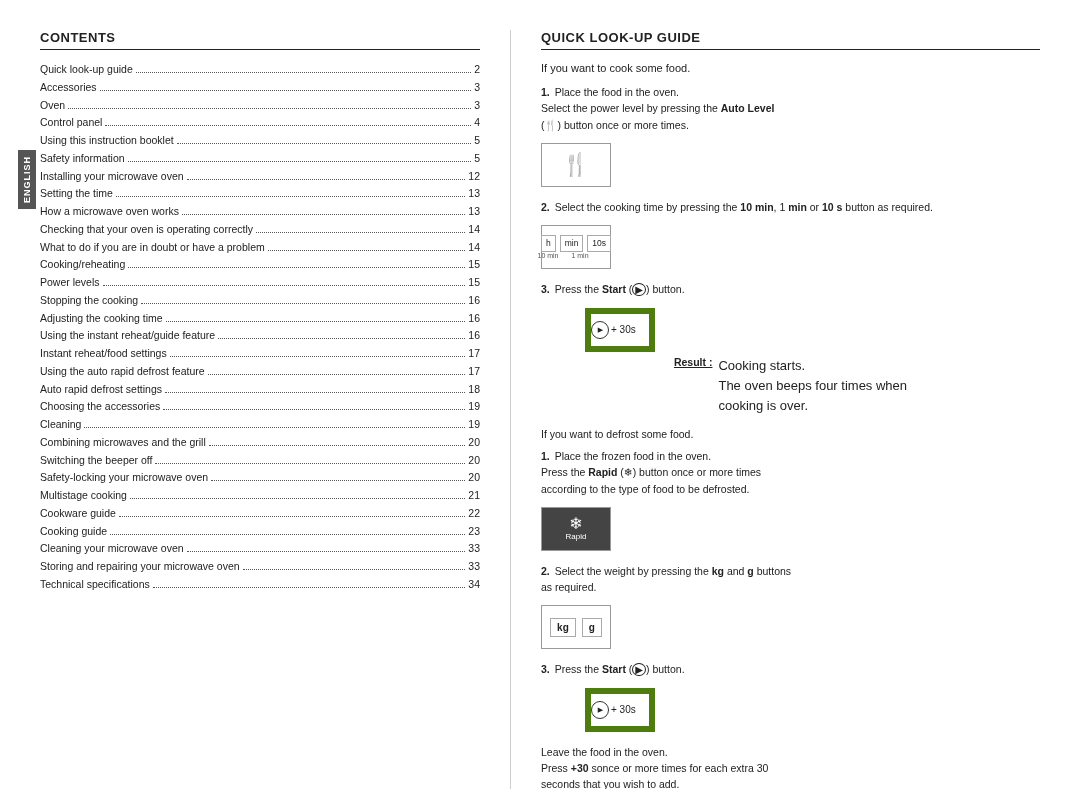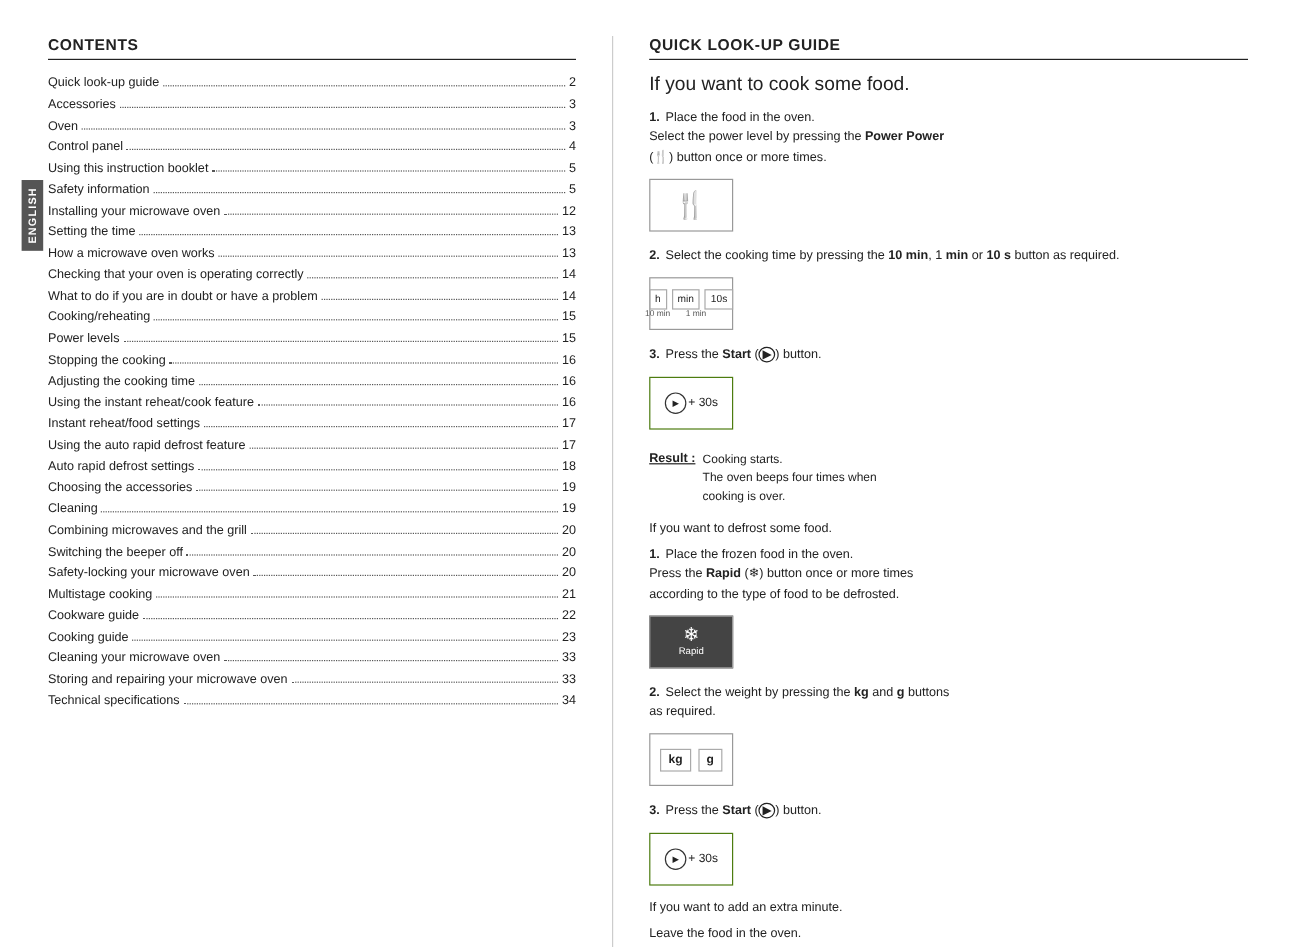"If you want to cook" .guide-intro { font-size: 16px -> 11px }
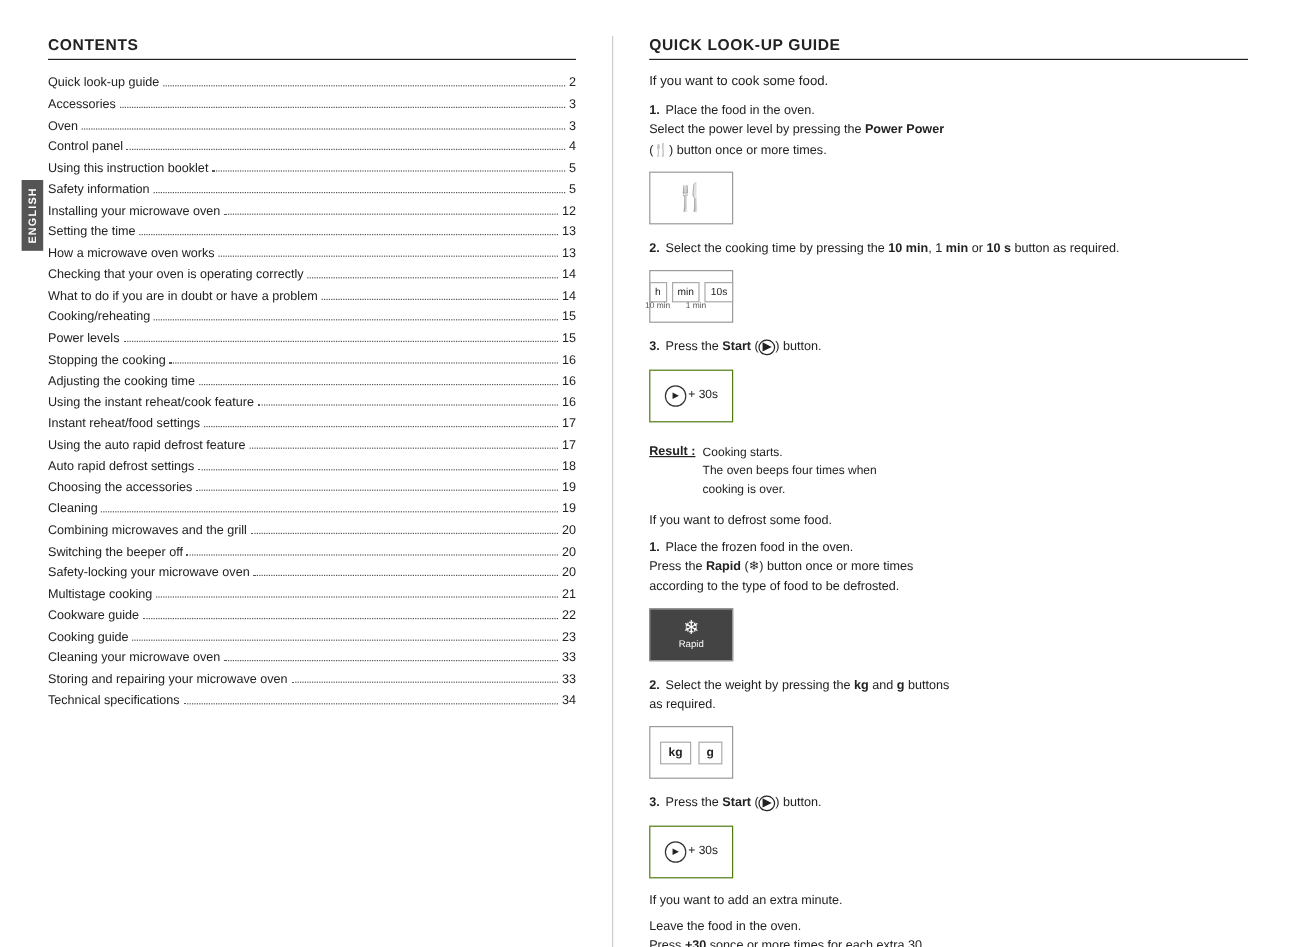"Power Power" strong { text: Power Power -> Auto Level }
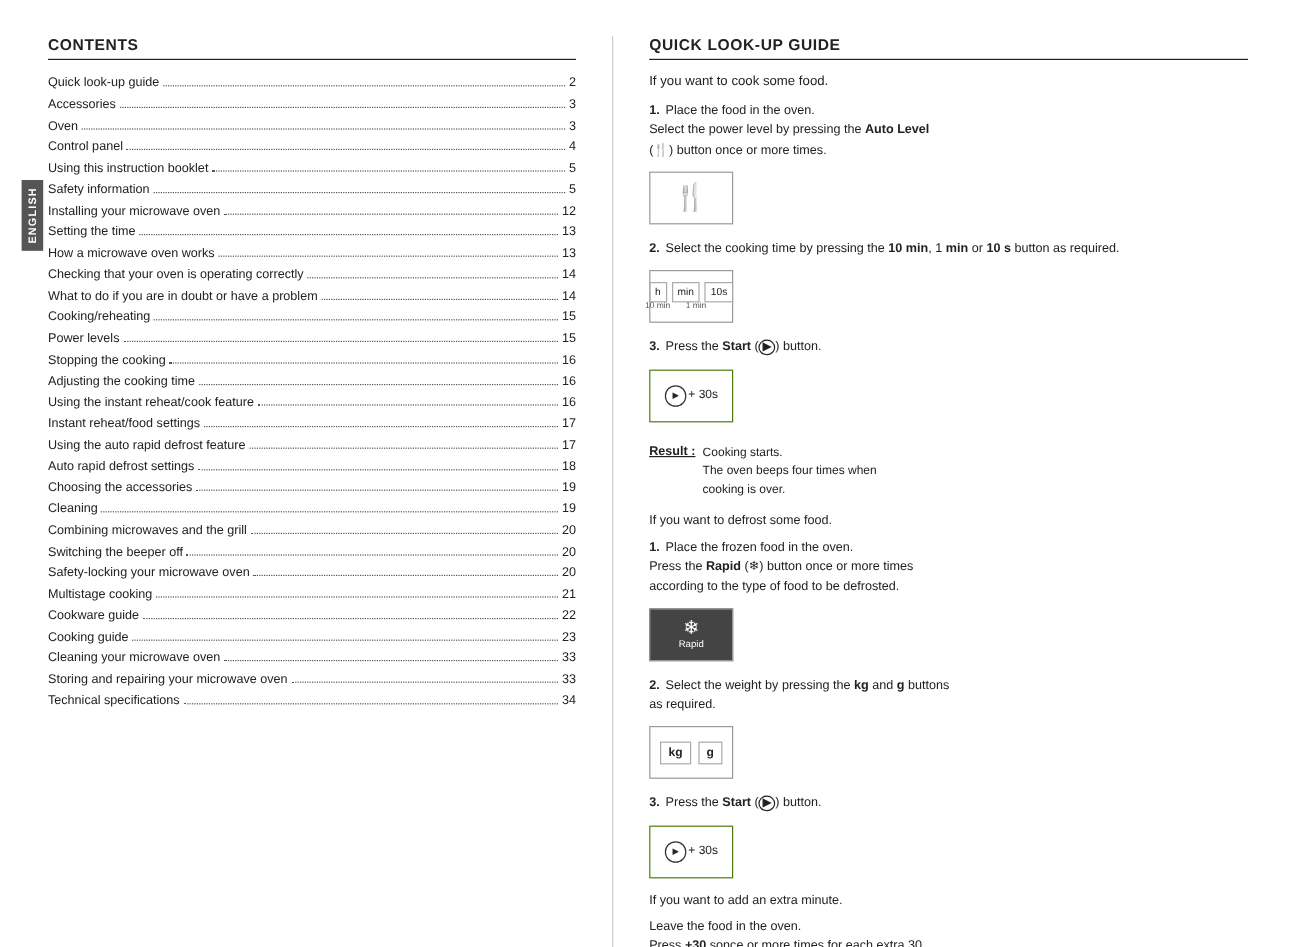"Using the instant reheat/cook feature" span.toc-label { text: reheat/cook -> reheat/guide }
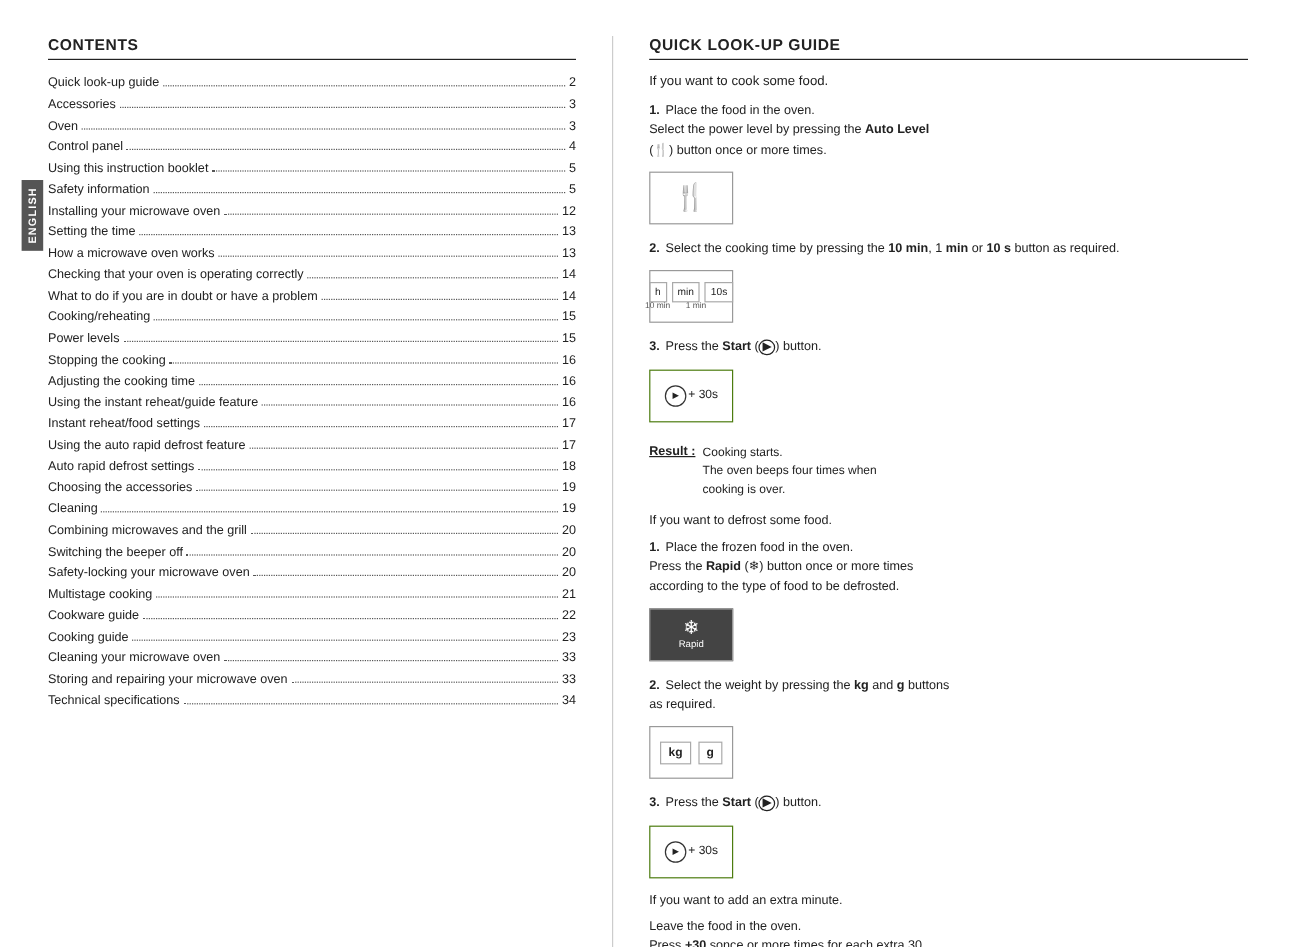"+ 30s" .icon-start-btn { border: 1px solid #4d7c0f -> 6px solid #4d7c0f; justify-content: center -> none; margin-left: none -> 44px }
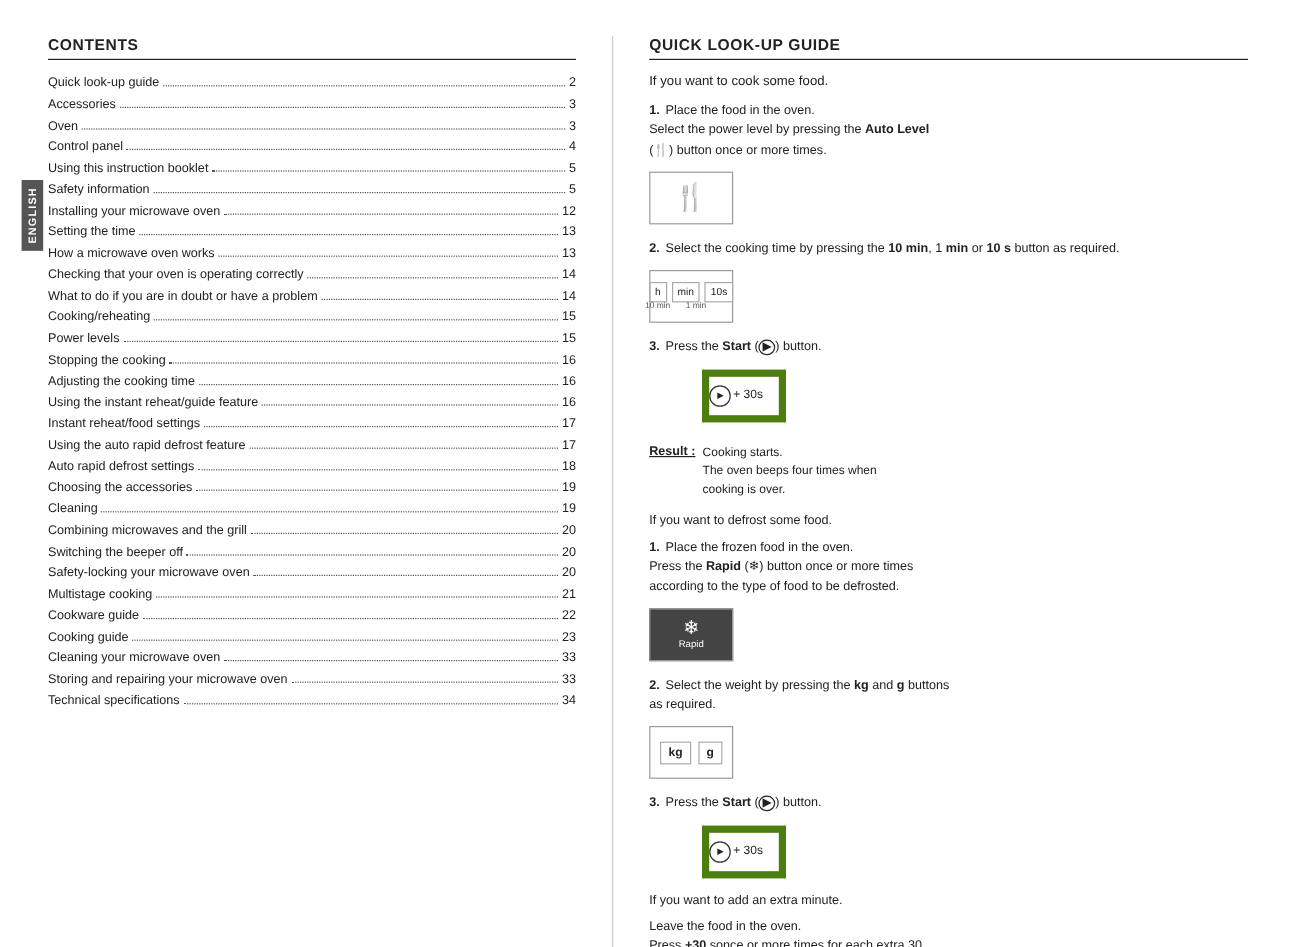"Result :" .result-row { justify-content: none -> center; margin-top: 18px -> 4px }
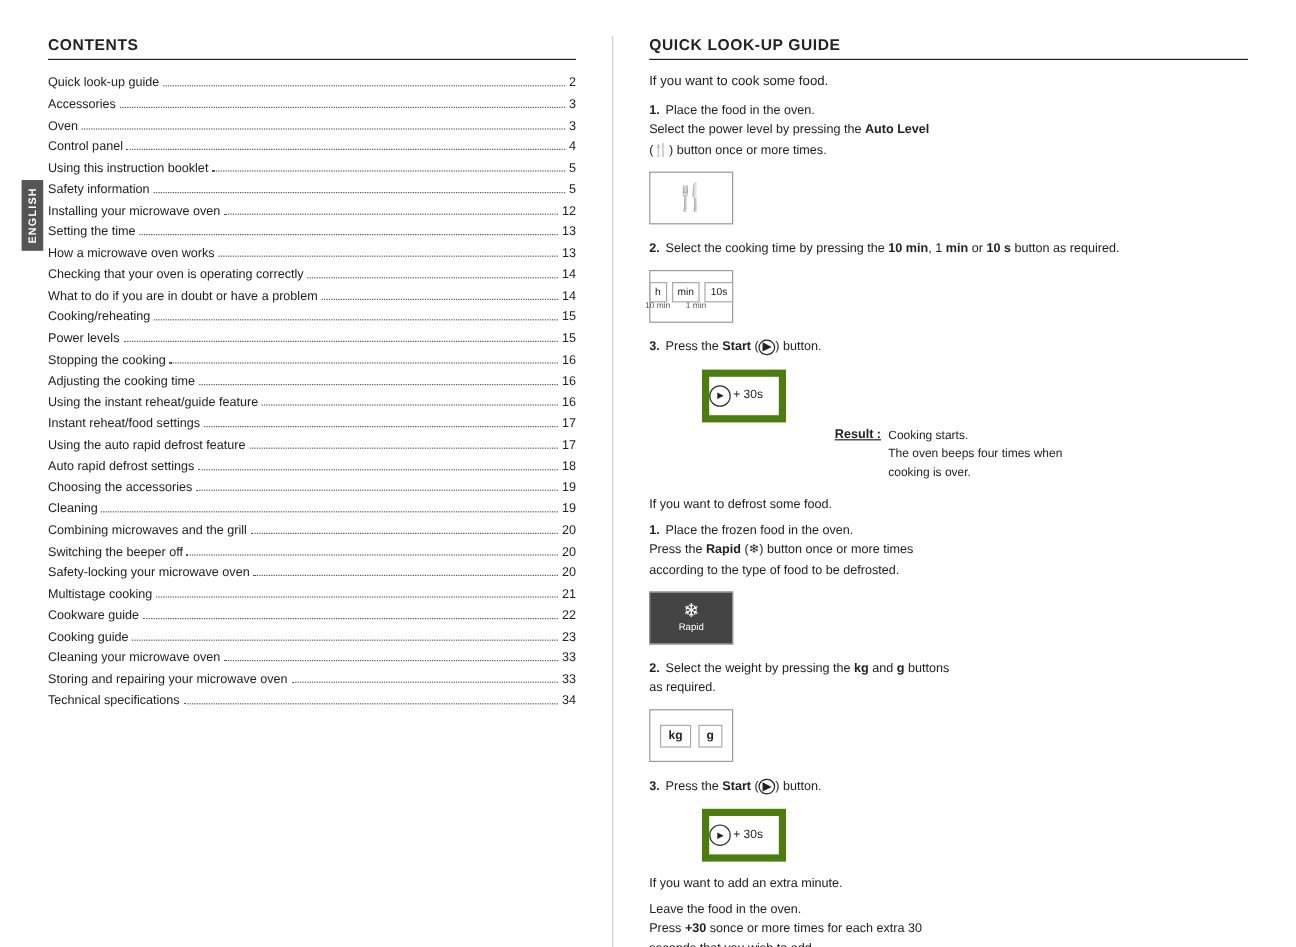"Cooking starts." .result-text { font-size: 10px -> 13px }
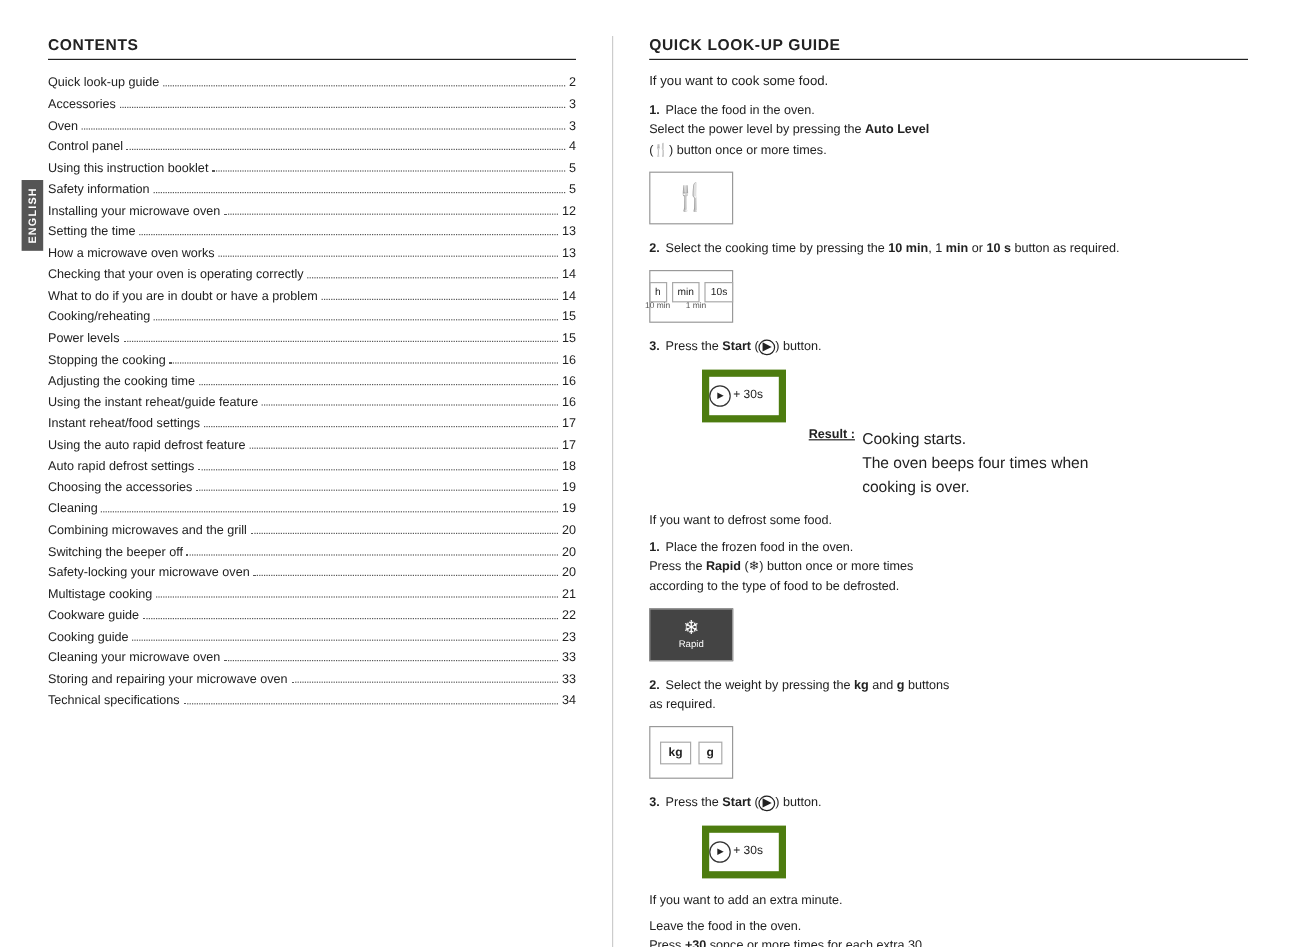"If you want to add" div.section-break { html: <div>If you want to add an extra minute.</div> -> none }
